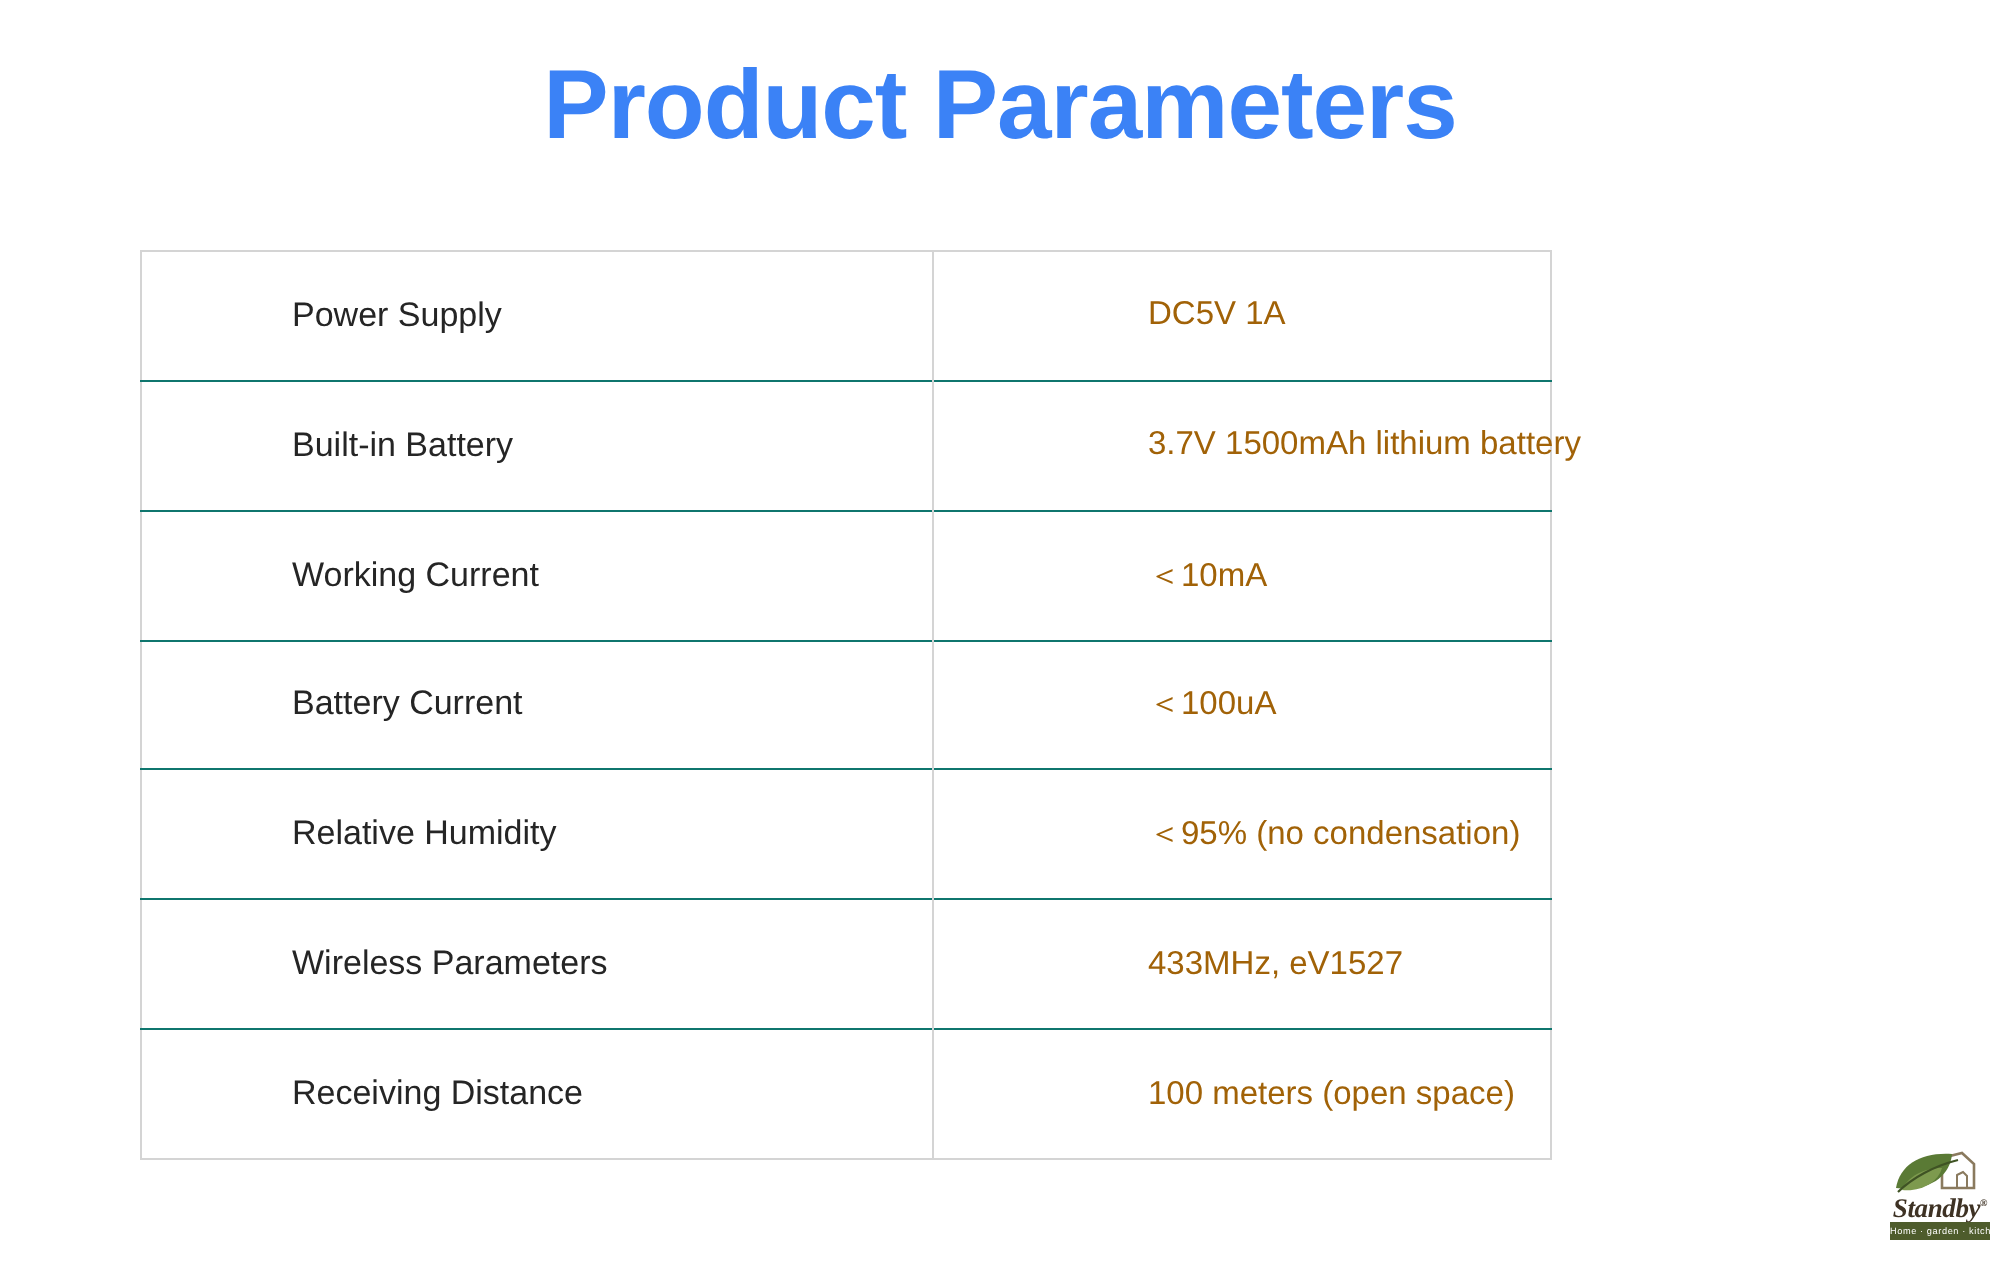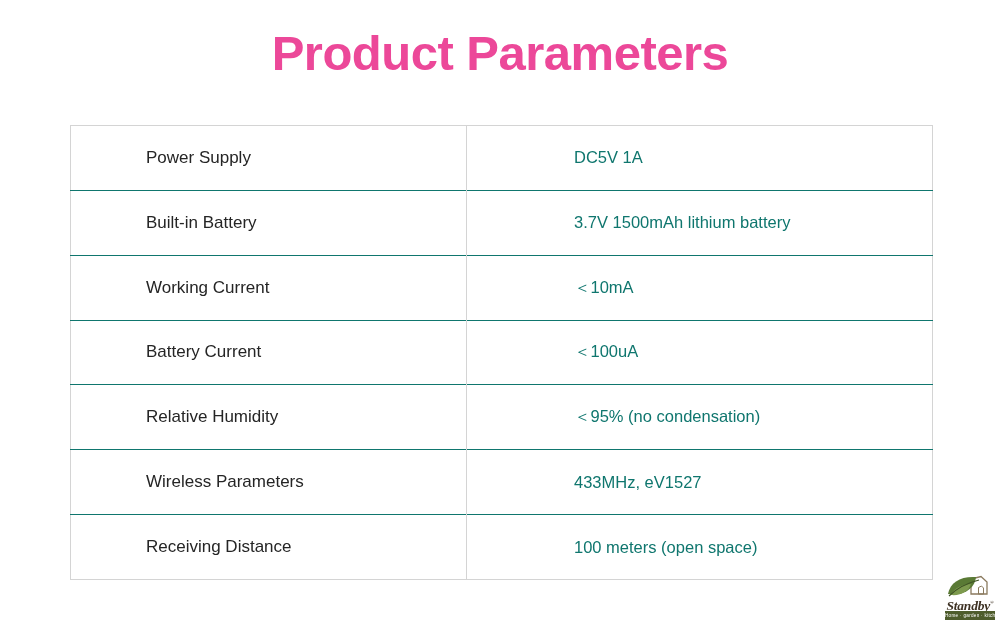"Product Parameters" .page-title { color: #ec4899 -> #3b82f6 }
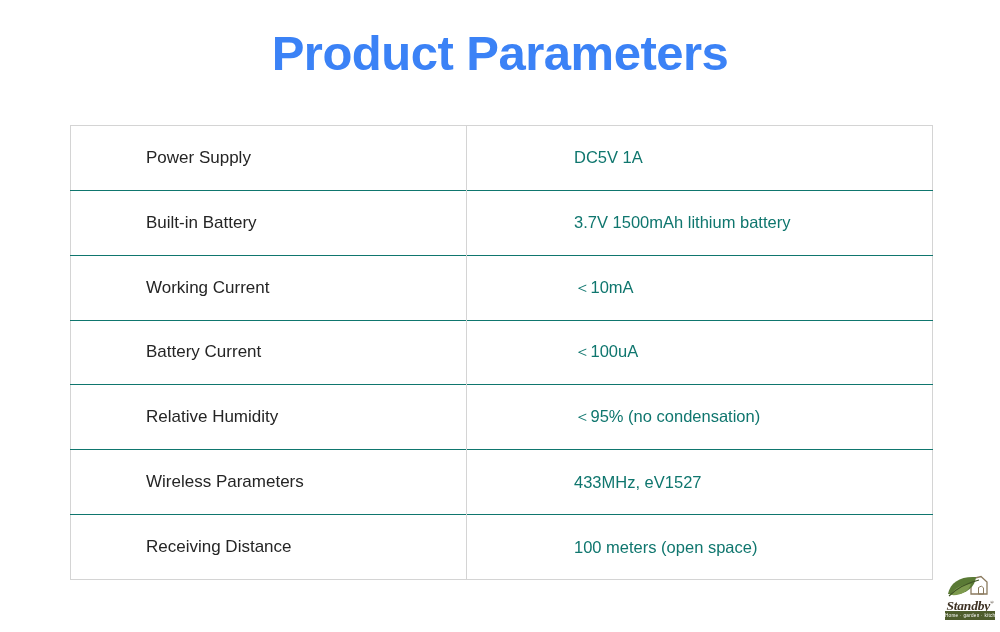"Power Supply" .spec-table { width: 863px -> 706px }
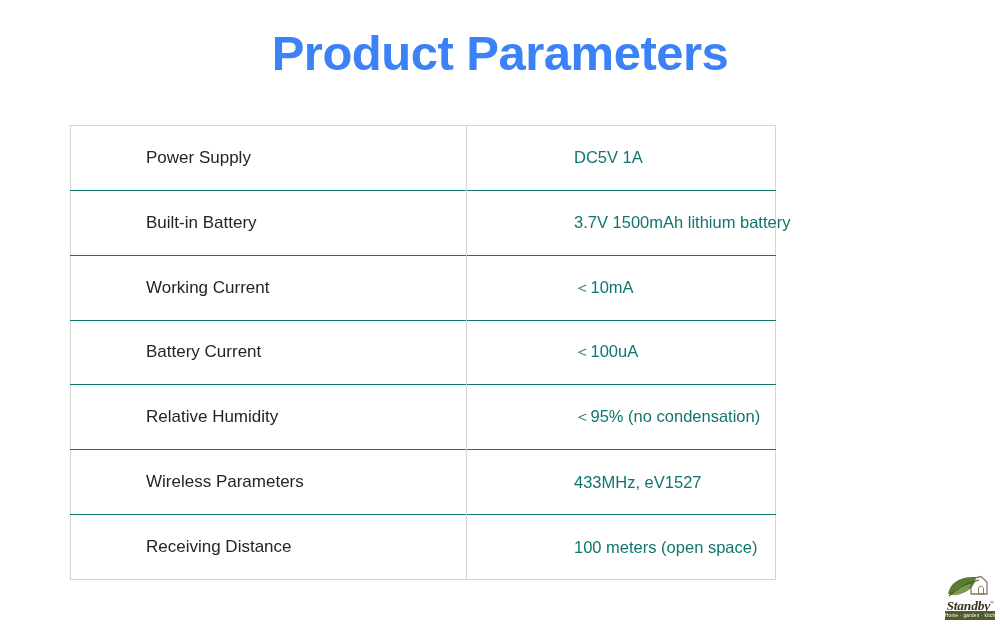"DC5V 1A" .cell-value { color: #0f766e -> #a16207 }
